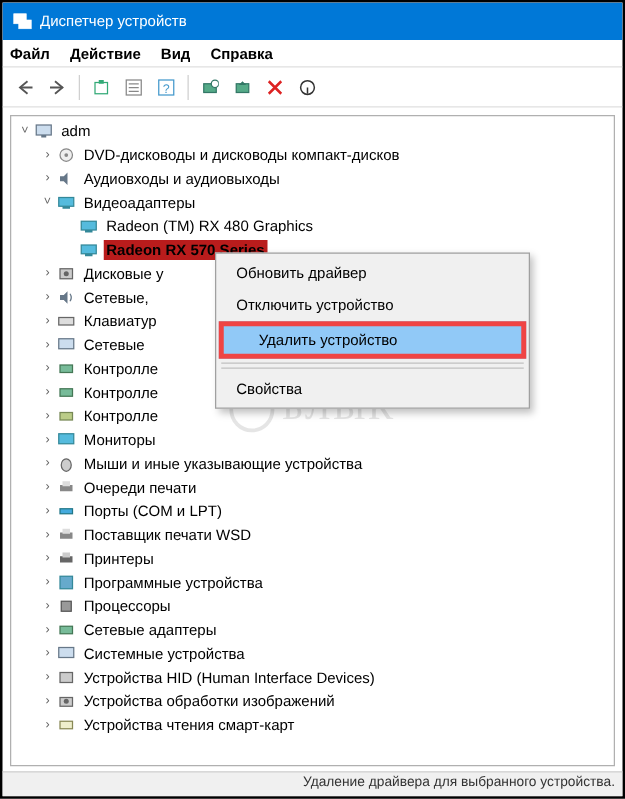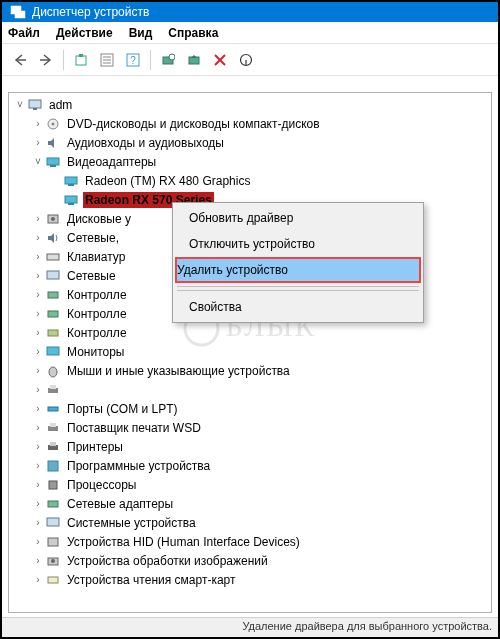"Диспетчер устройств" .titlebar { height: 20px -> 30px }
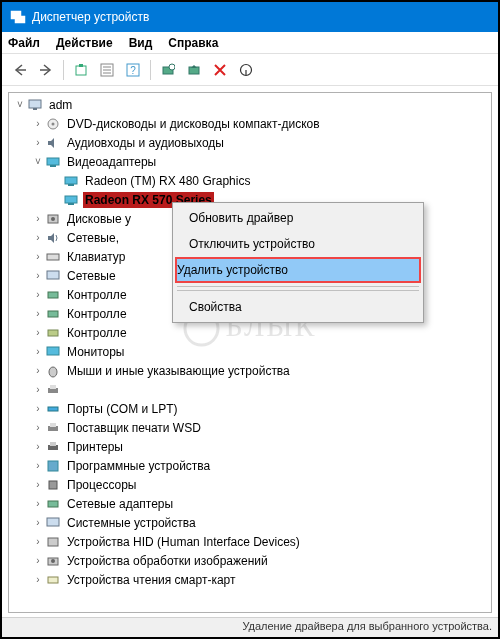"Удалить устройство" .menu-item.hl { border: 2px solid #ef4444 -> 4px solid #ef4444; padding: 4px 0 -> 4px 28px }
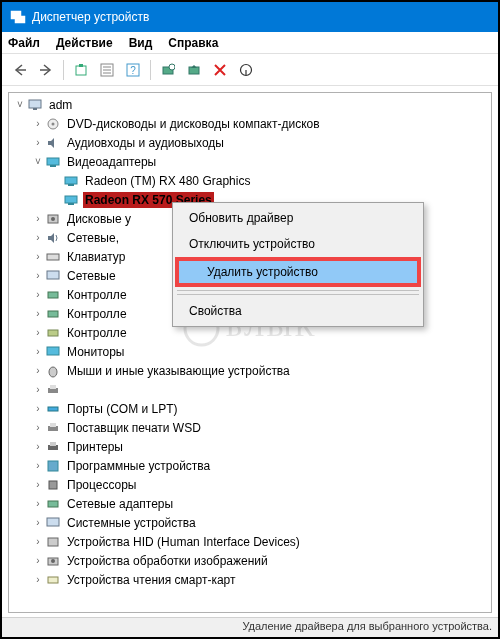"Очереди печати" span.lbl { html: none -> <span>Очереди печати</span> }
